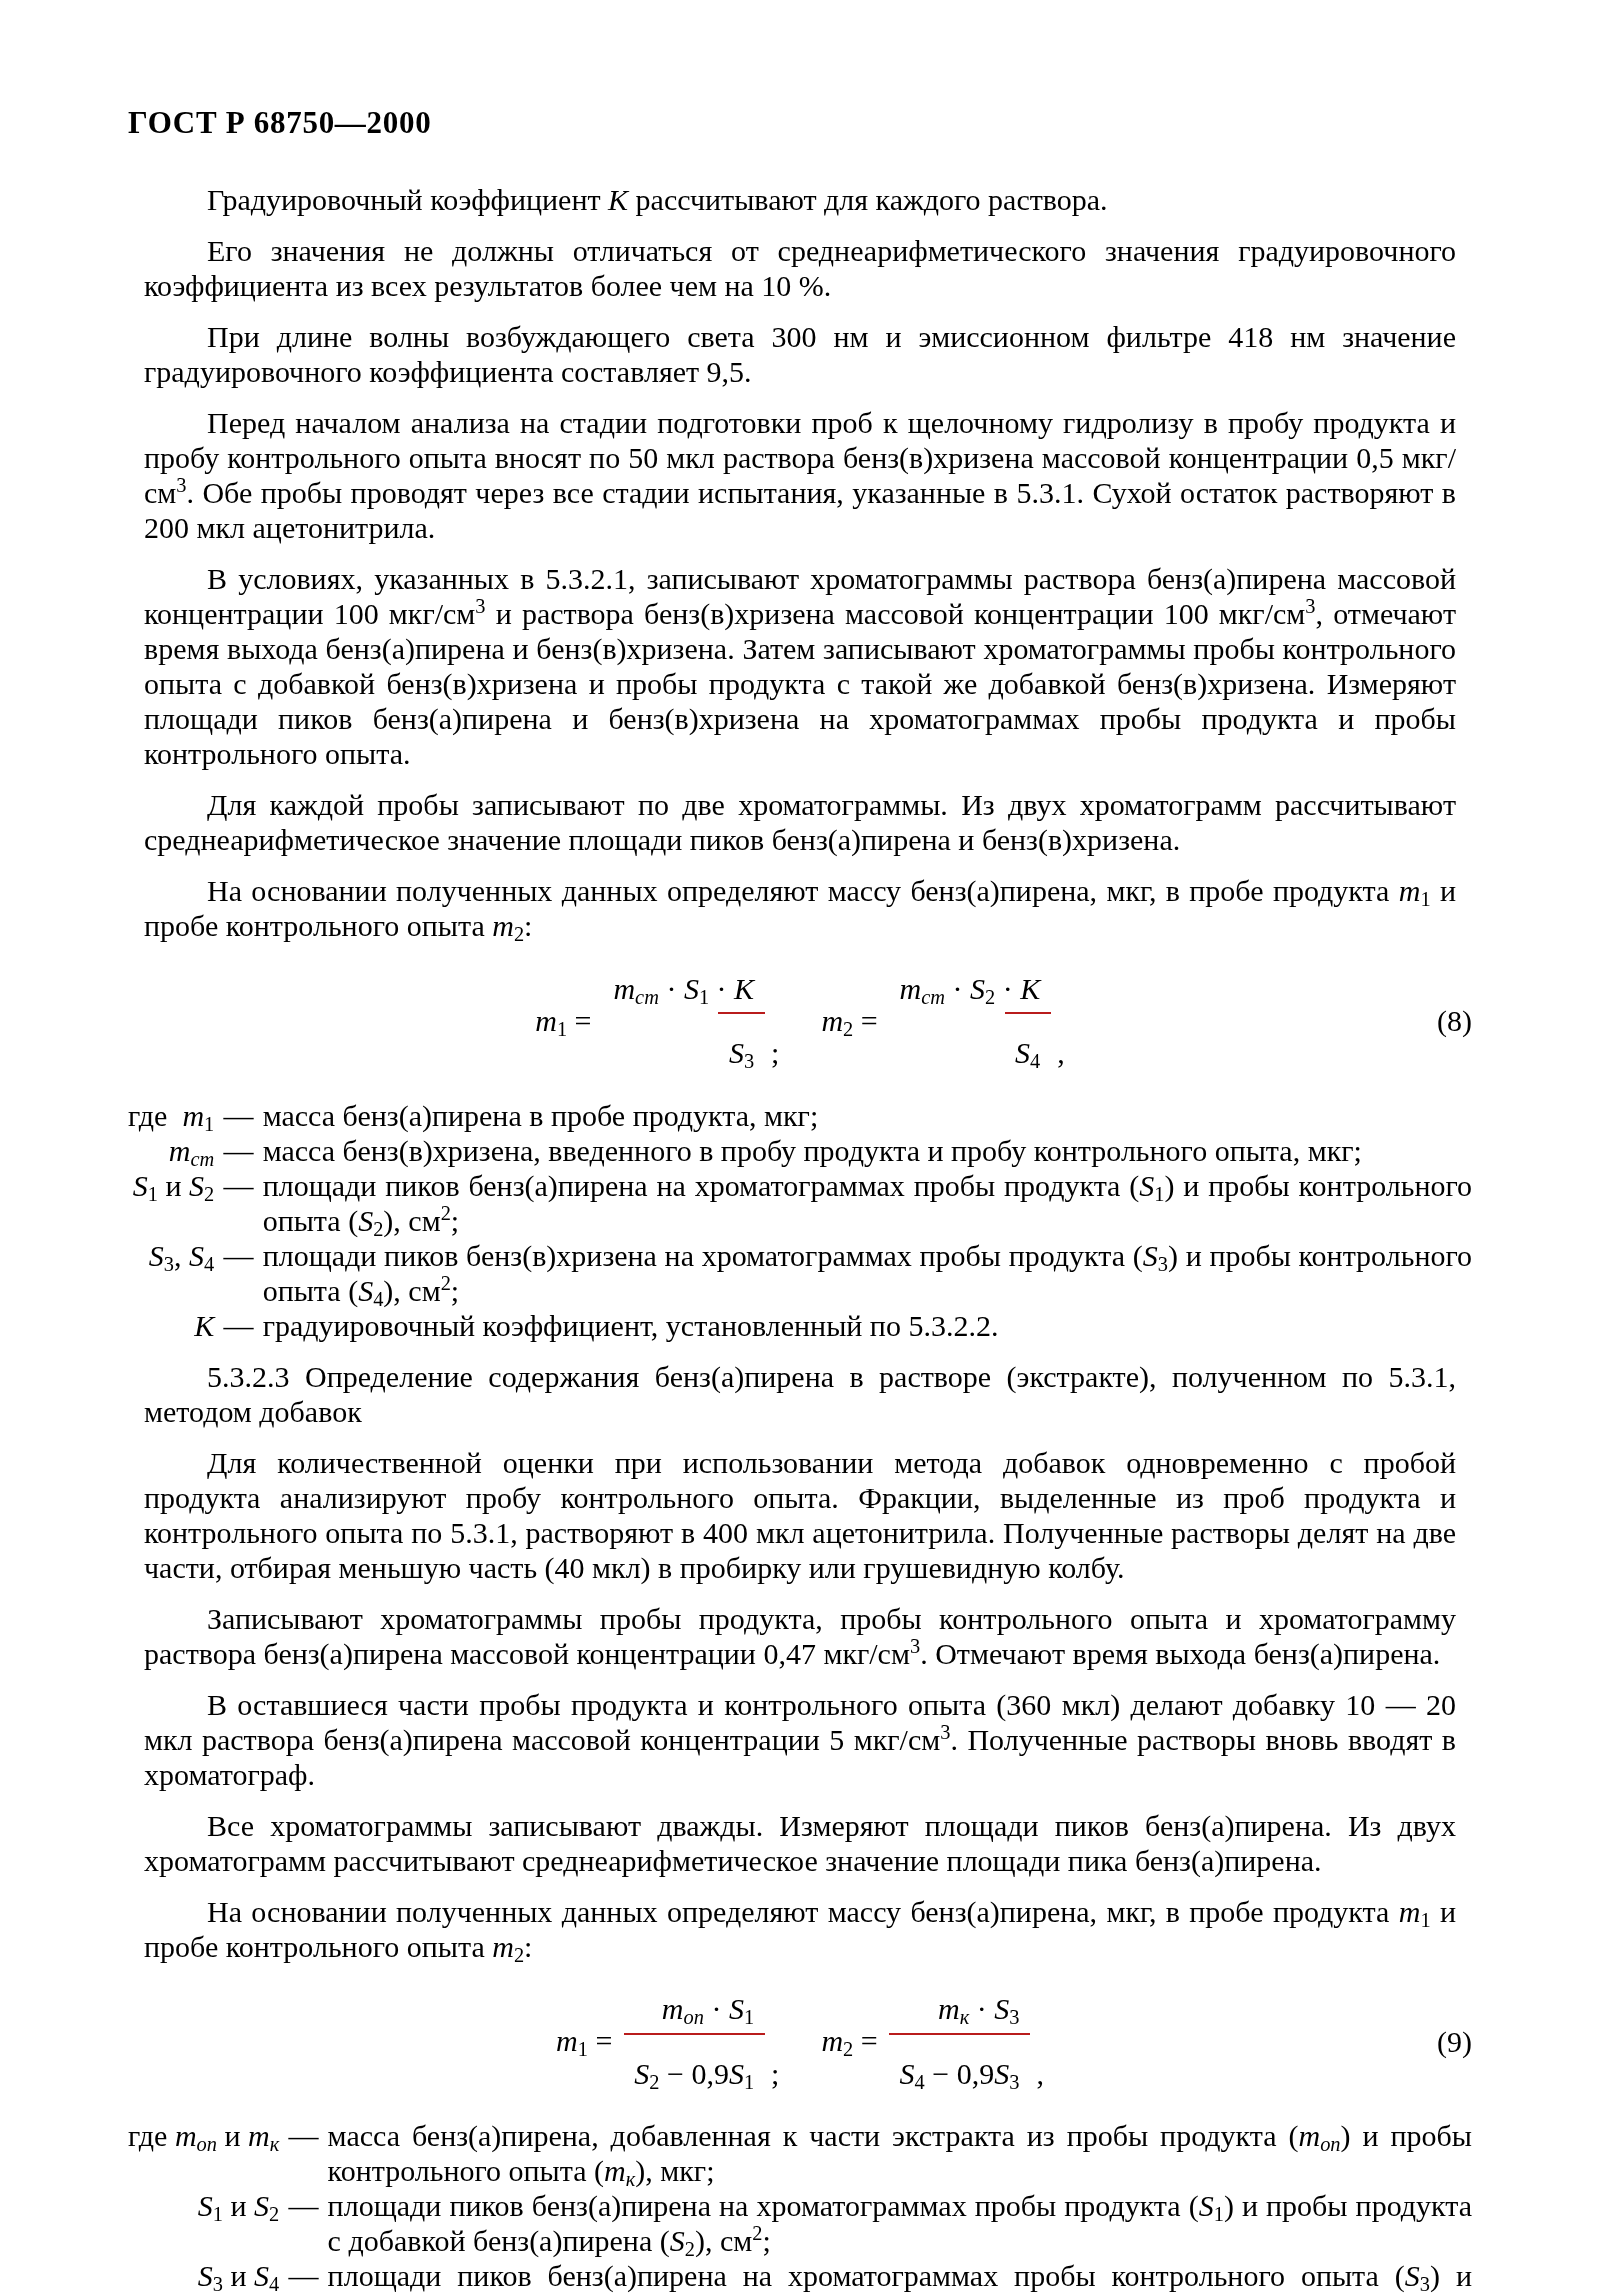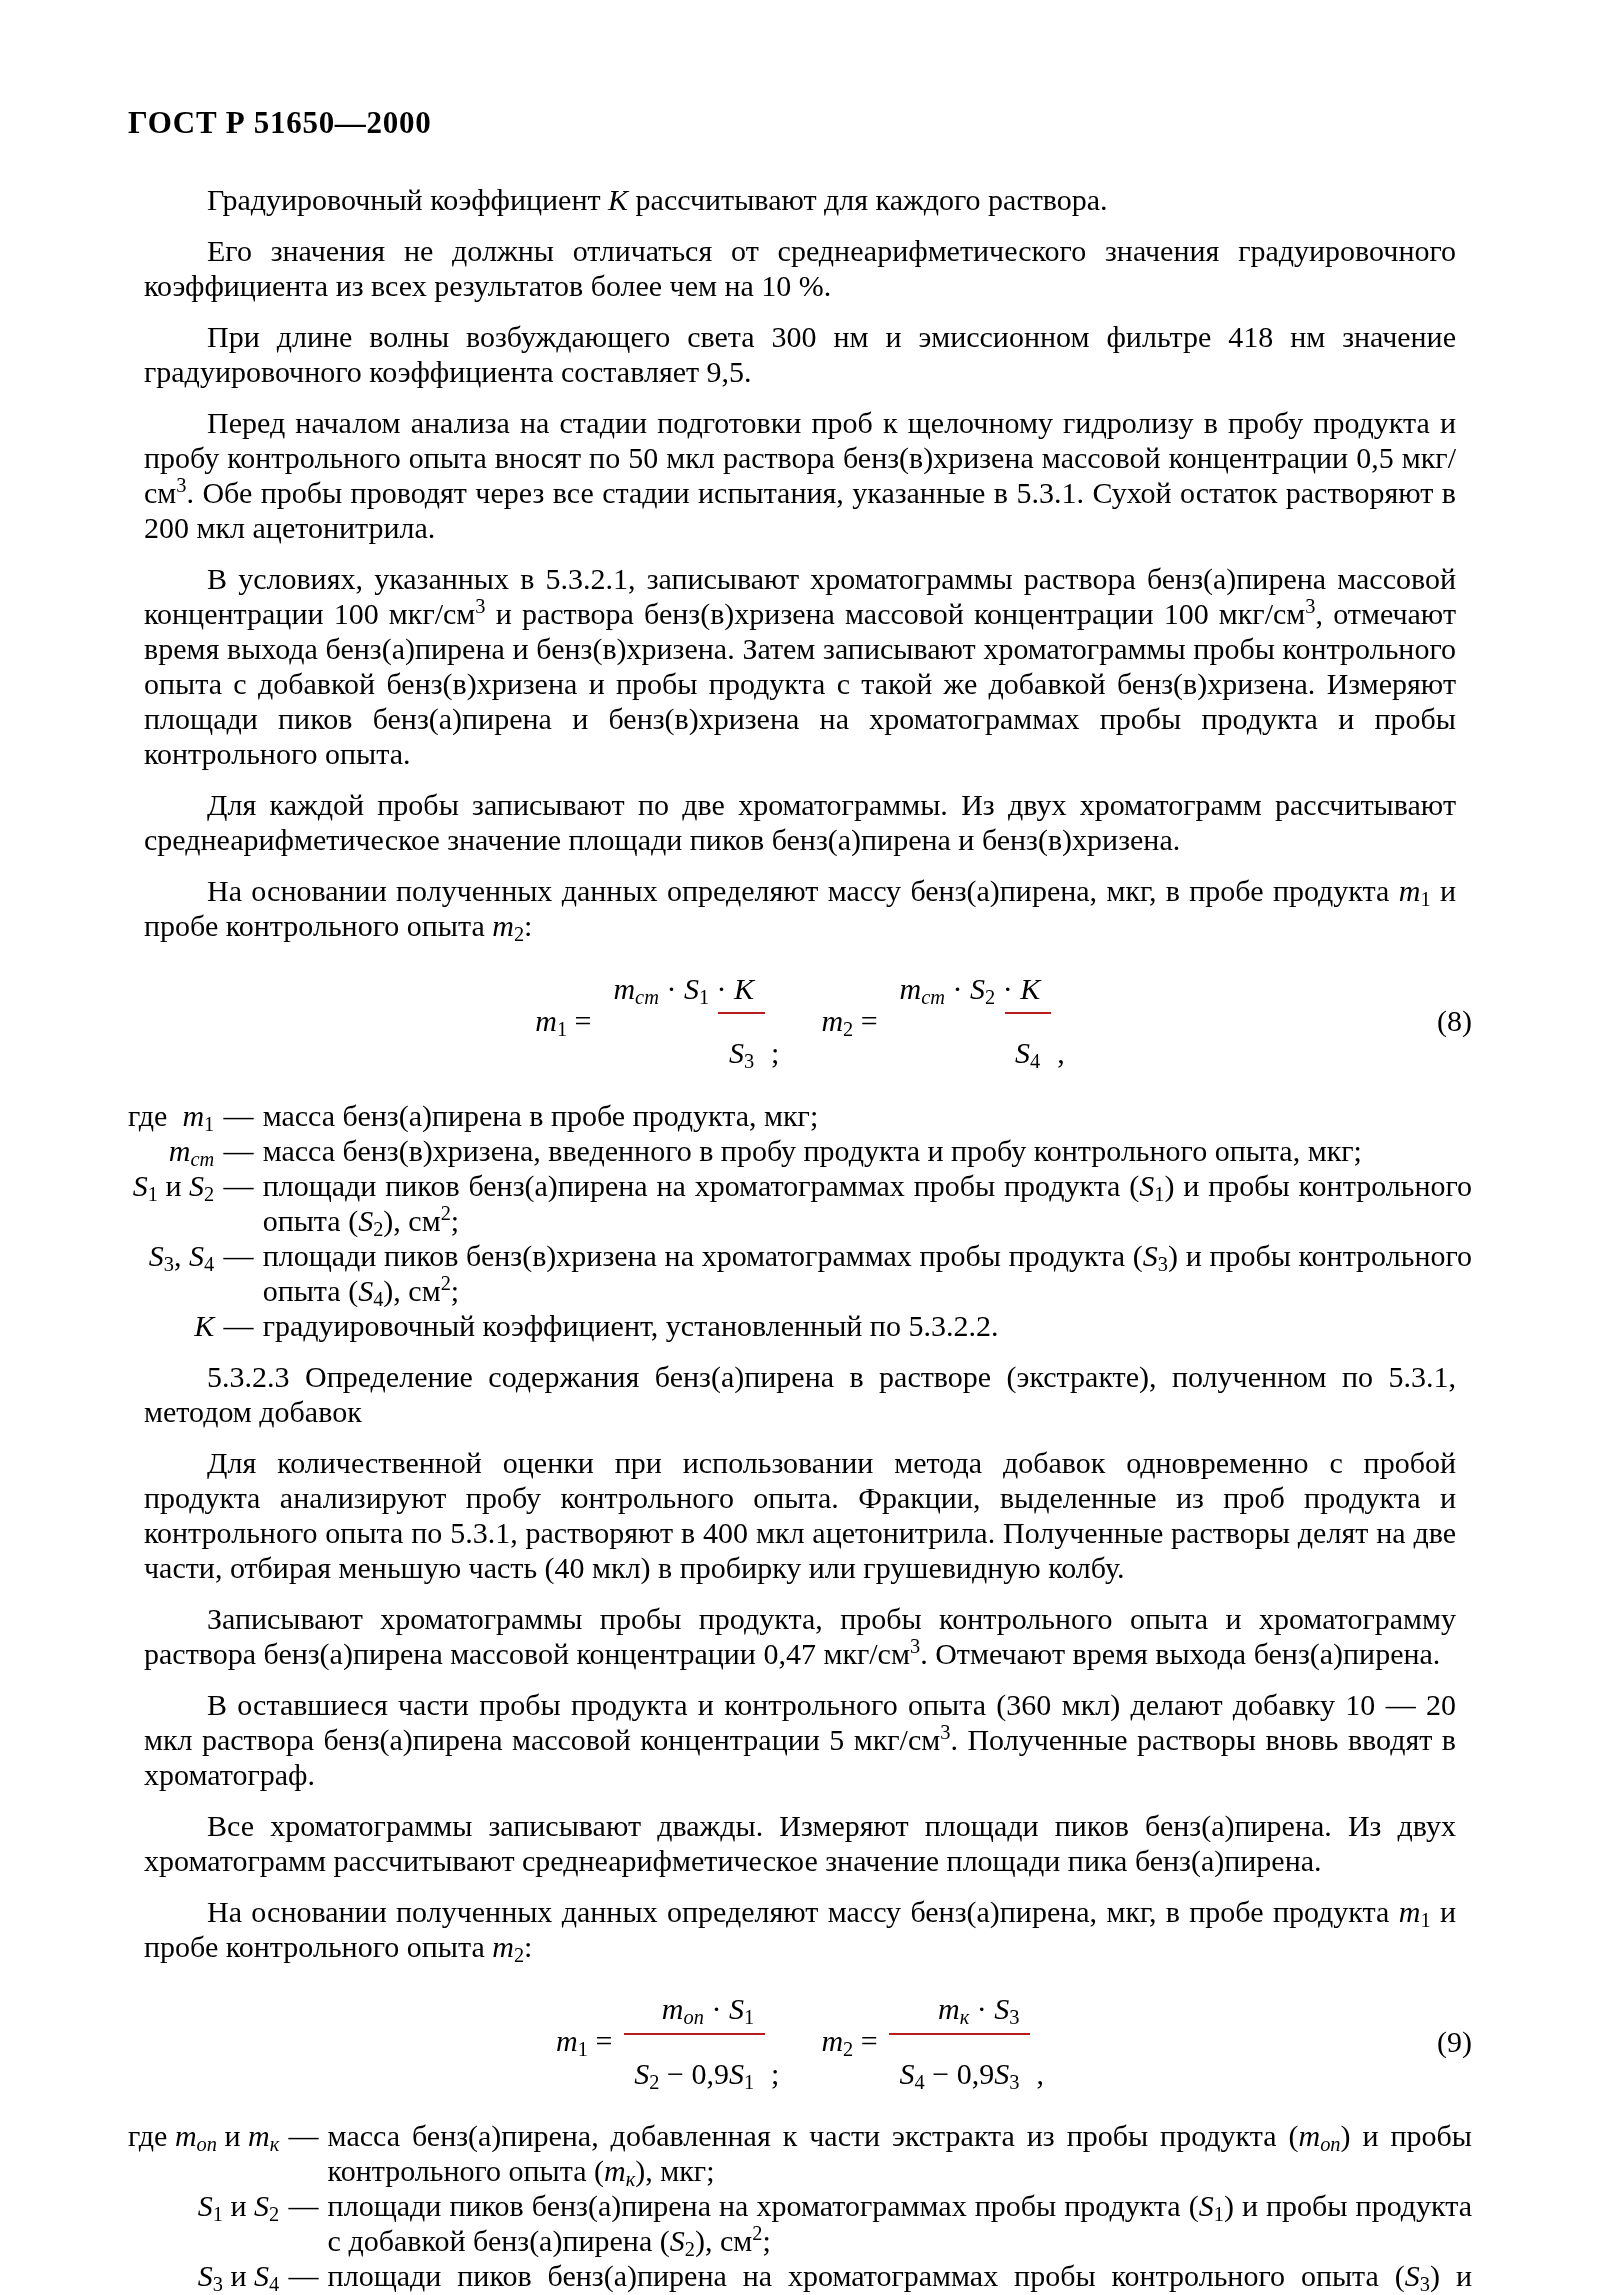"ГОСТ Р 51650—2000" div.gost-header { text: 51650 -> 68750 }
